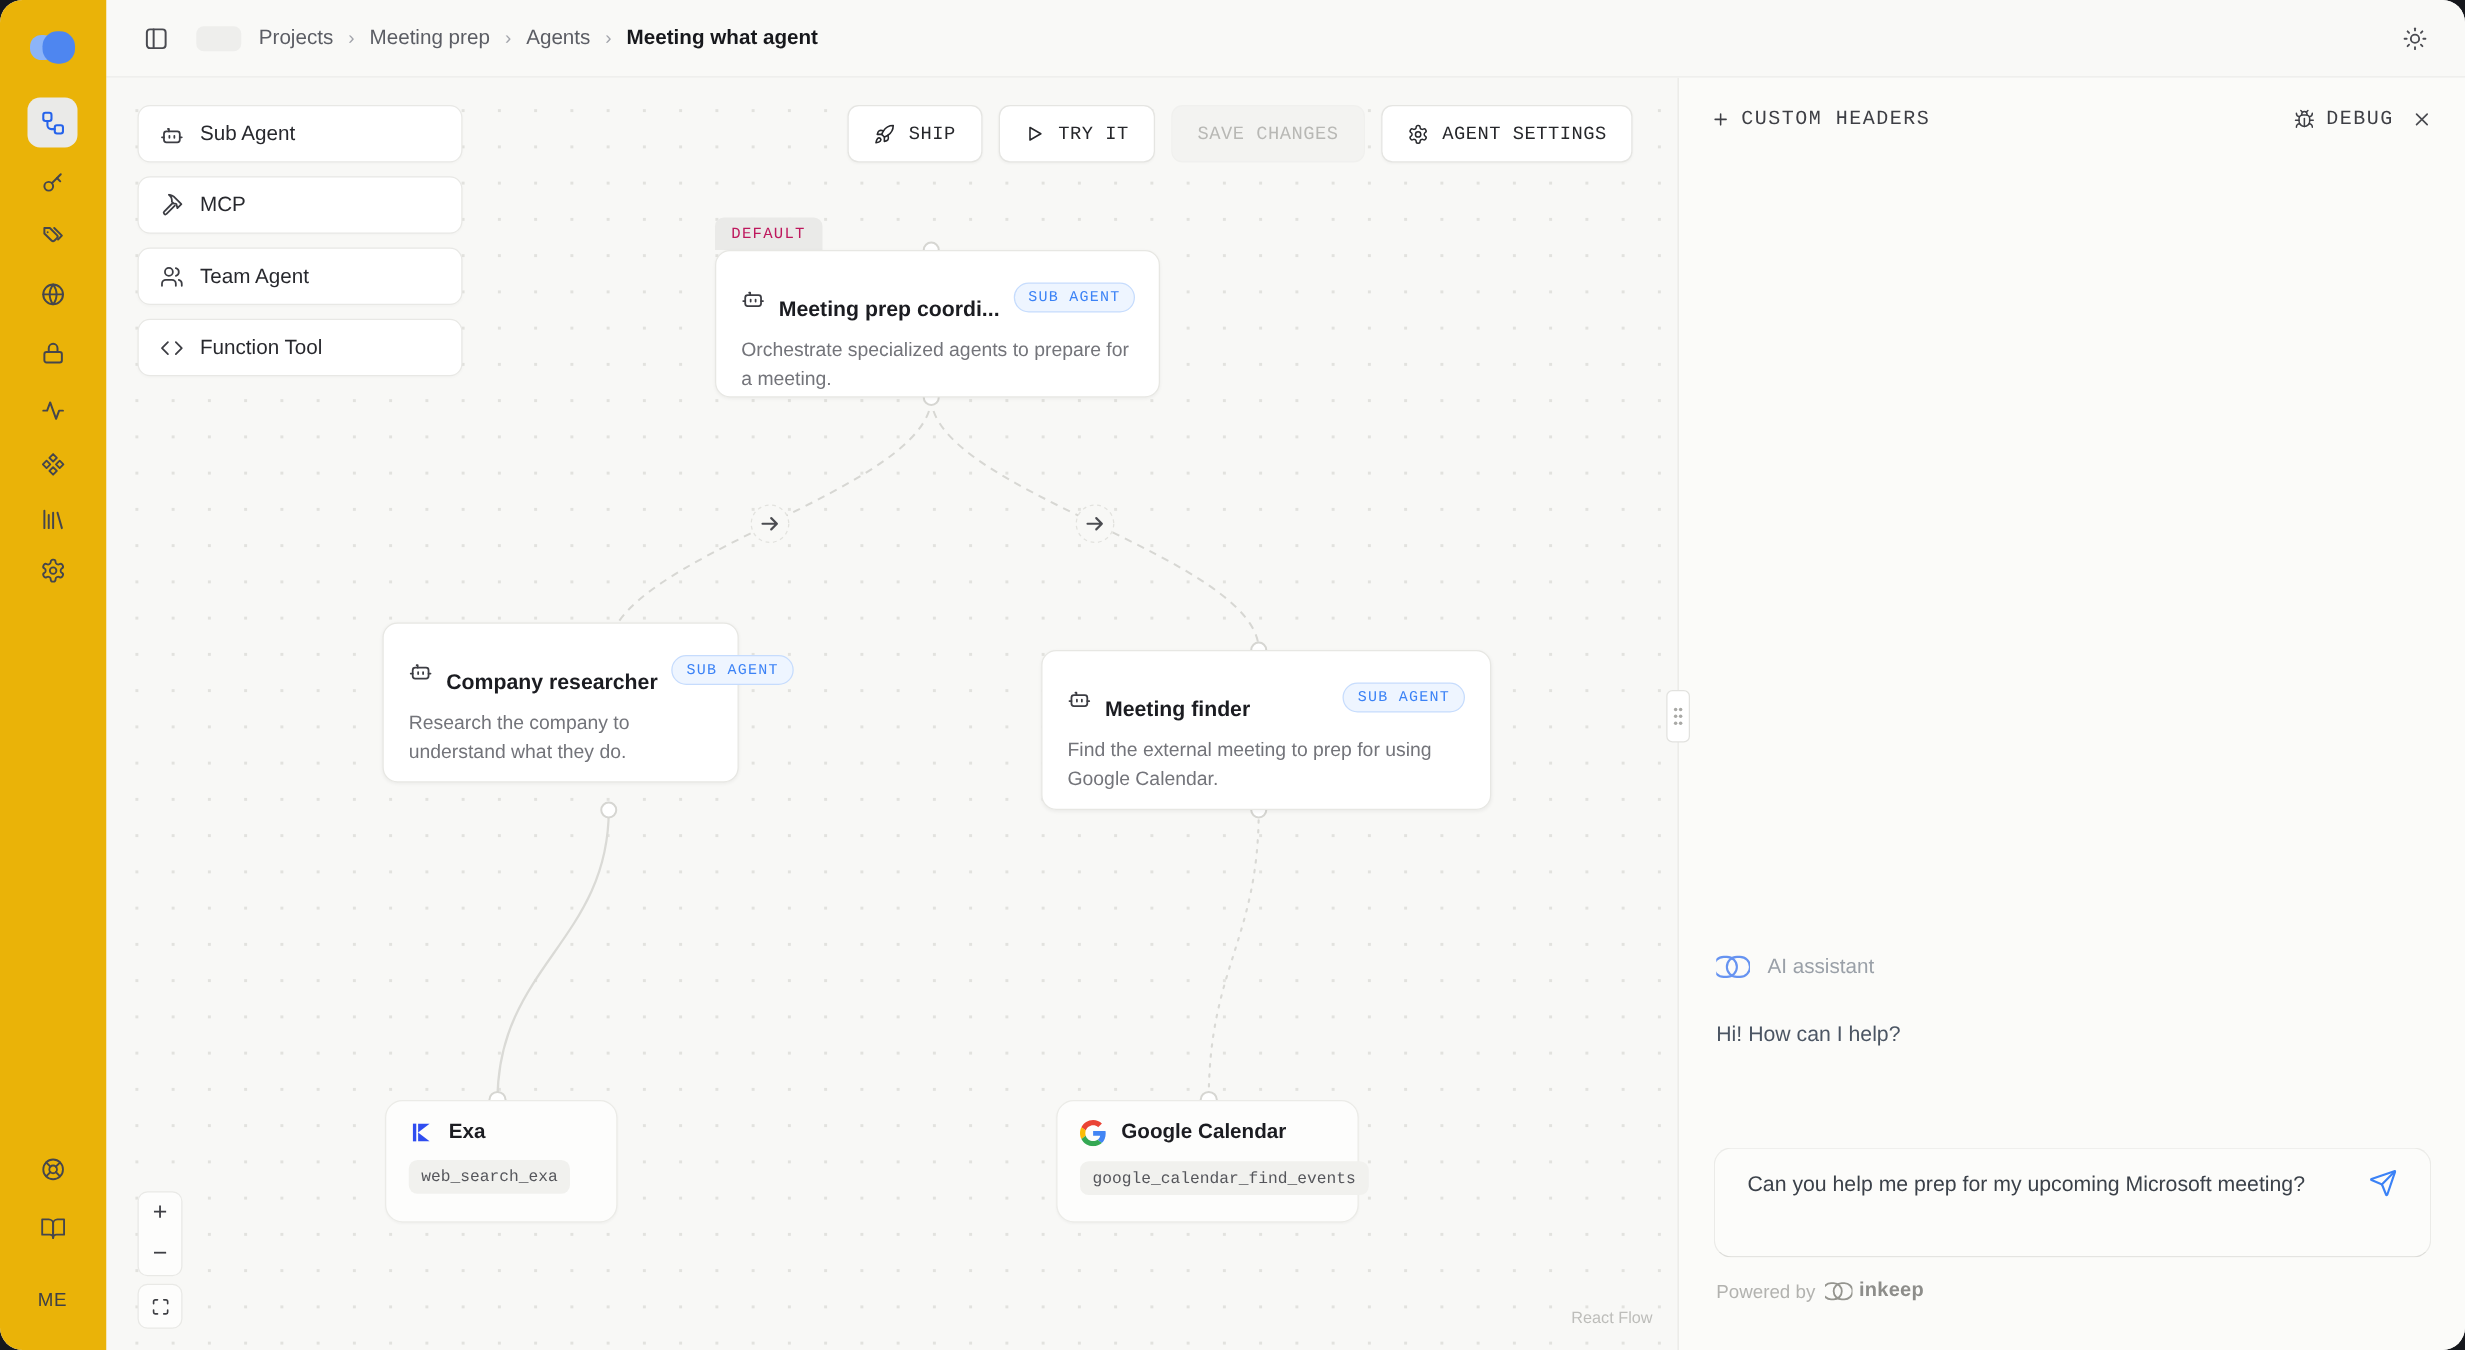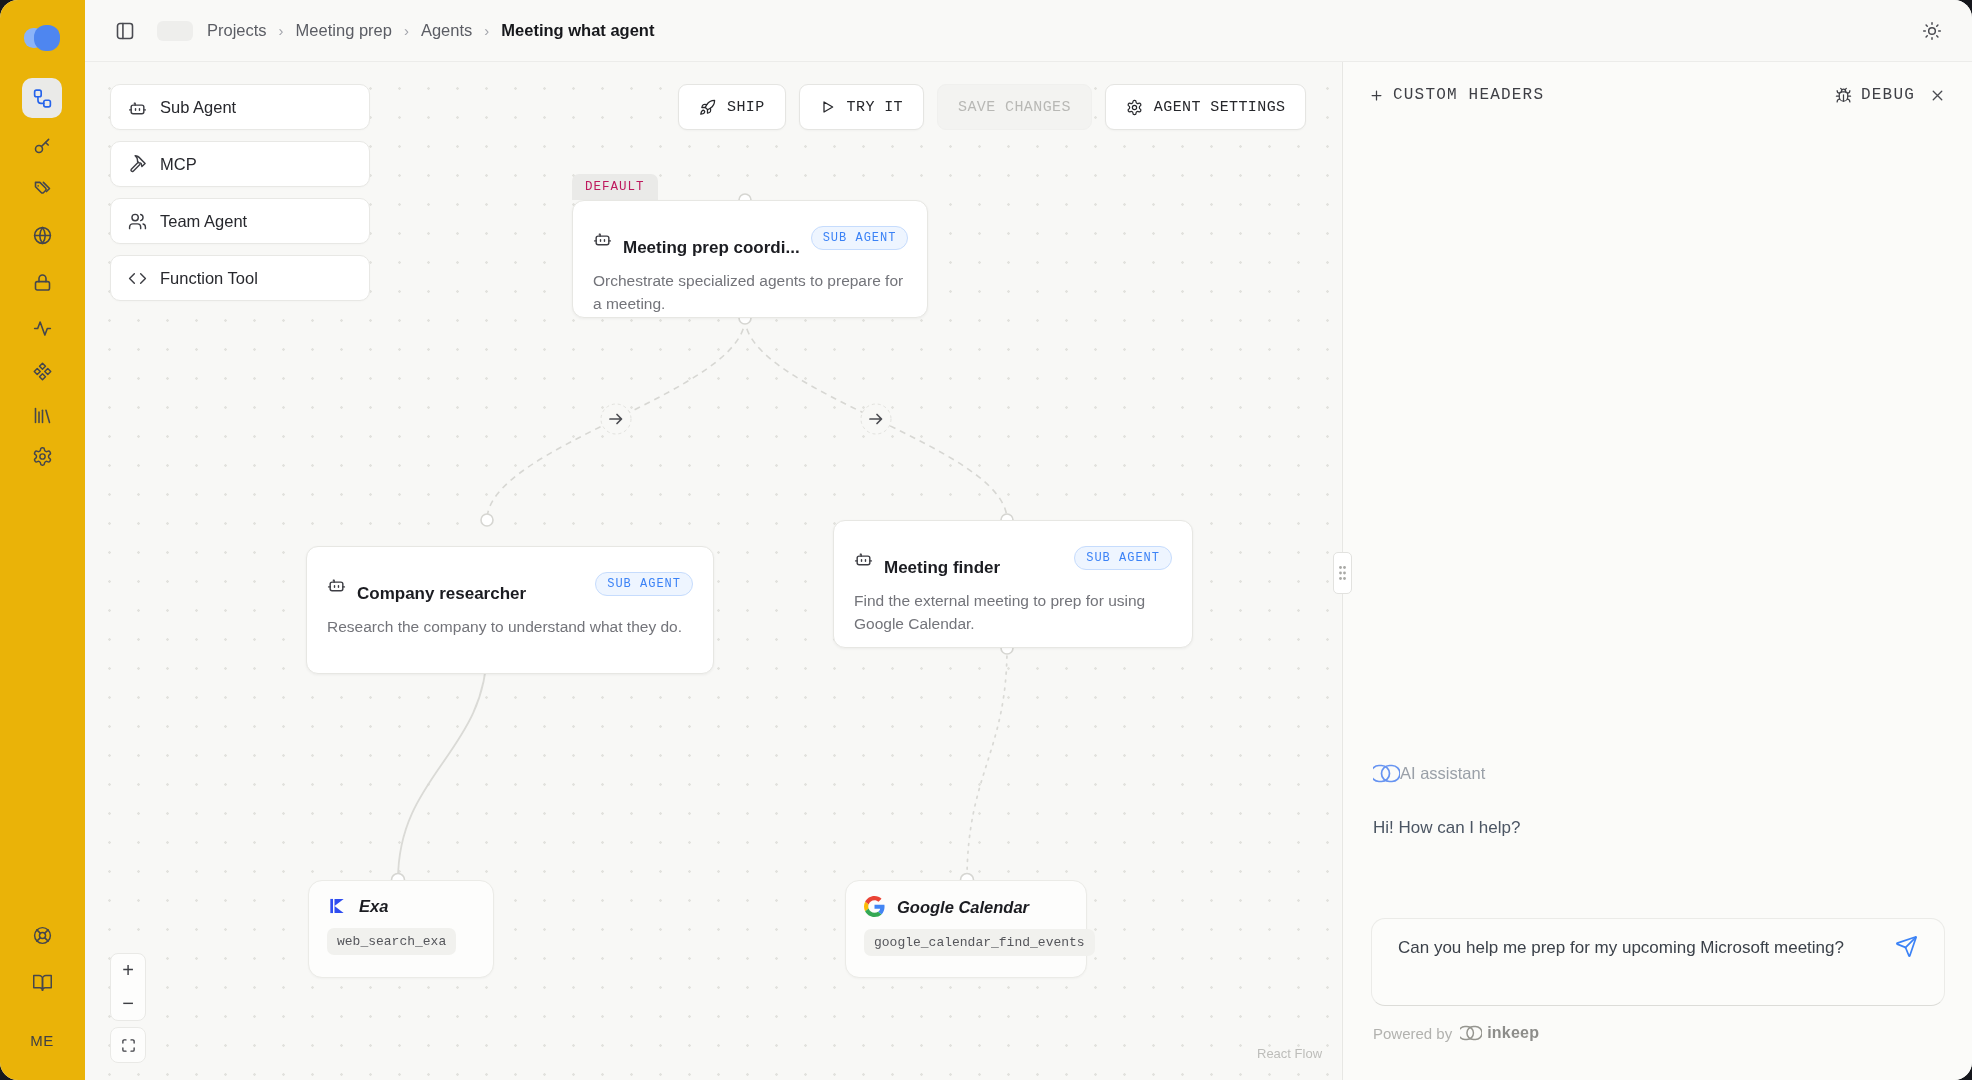"Company researcher" div.node { top: 484px -> 436px; width: 408px -> 285px }
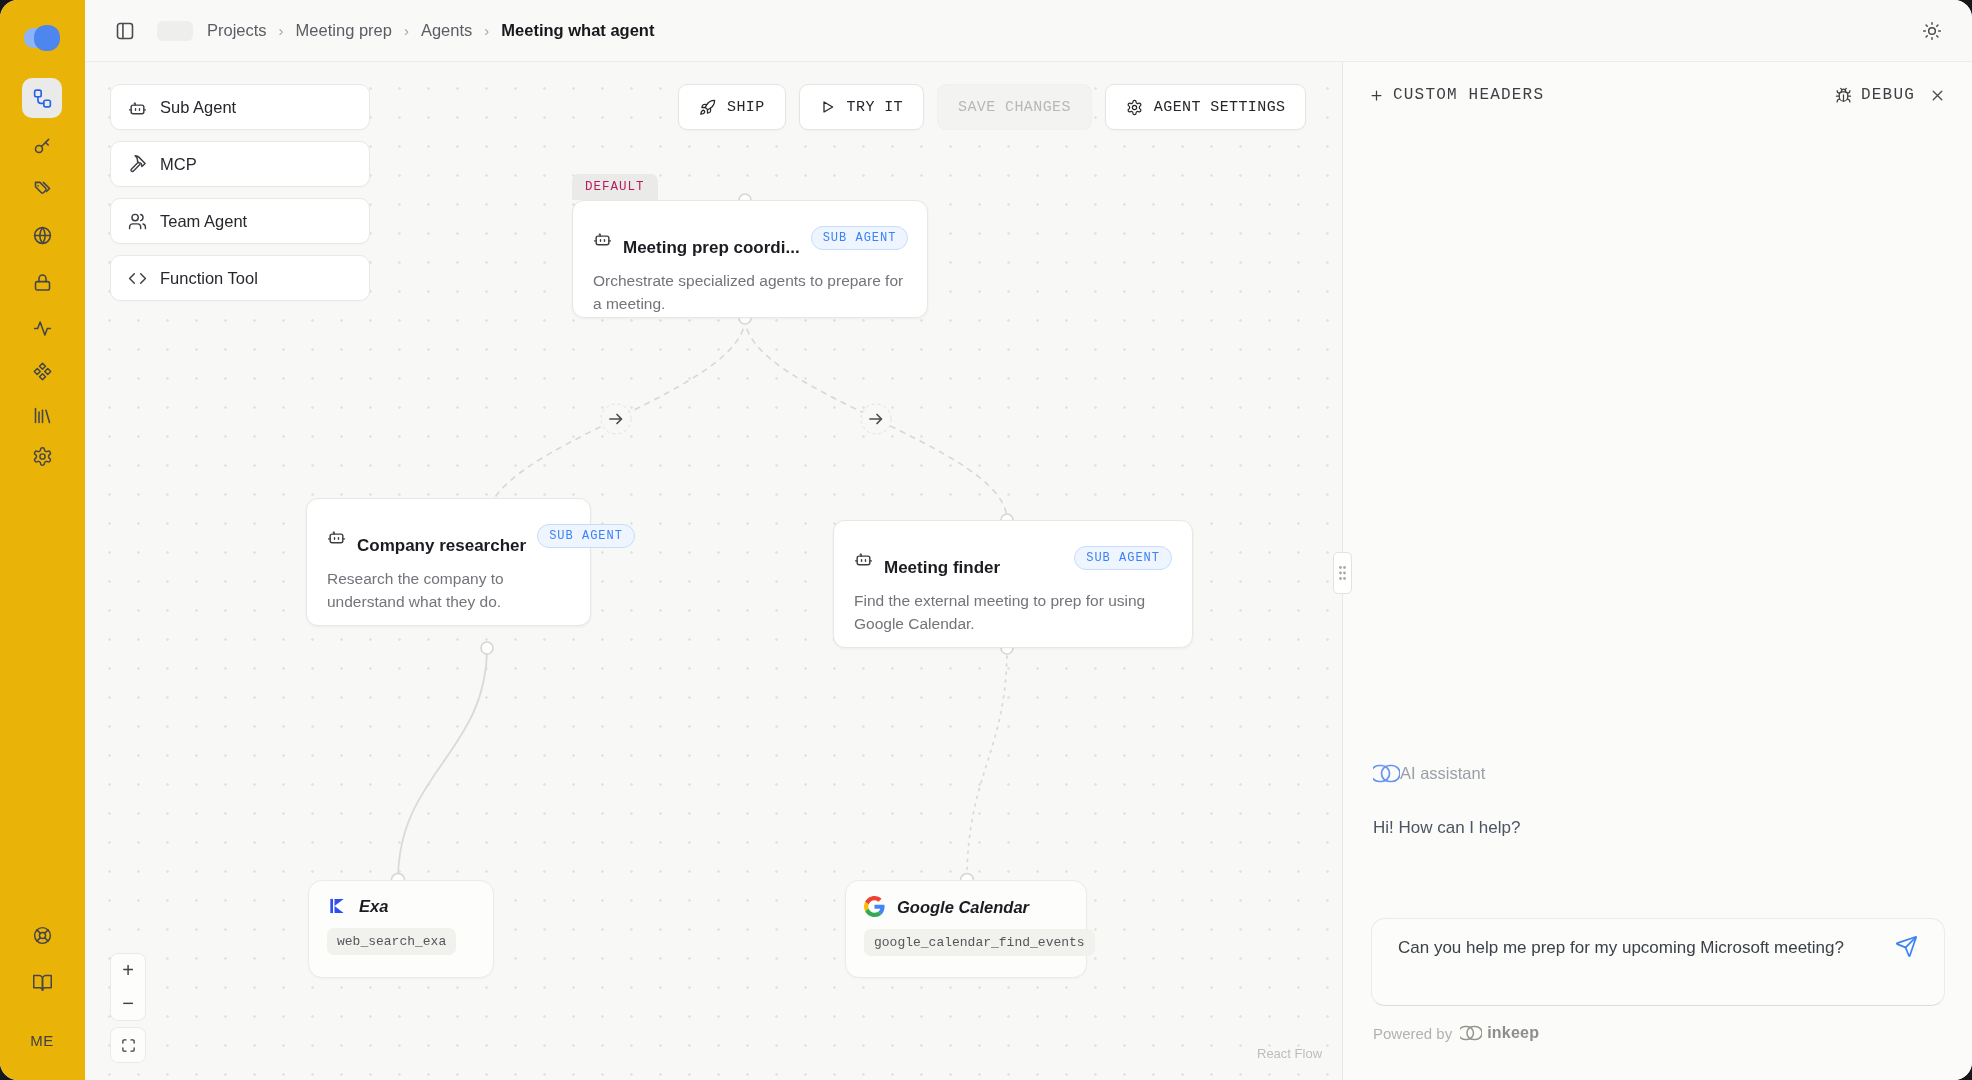"AI assistant" .assist-row { gap: none -> 14px }
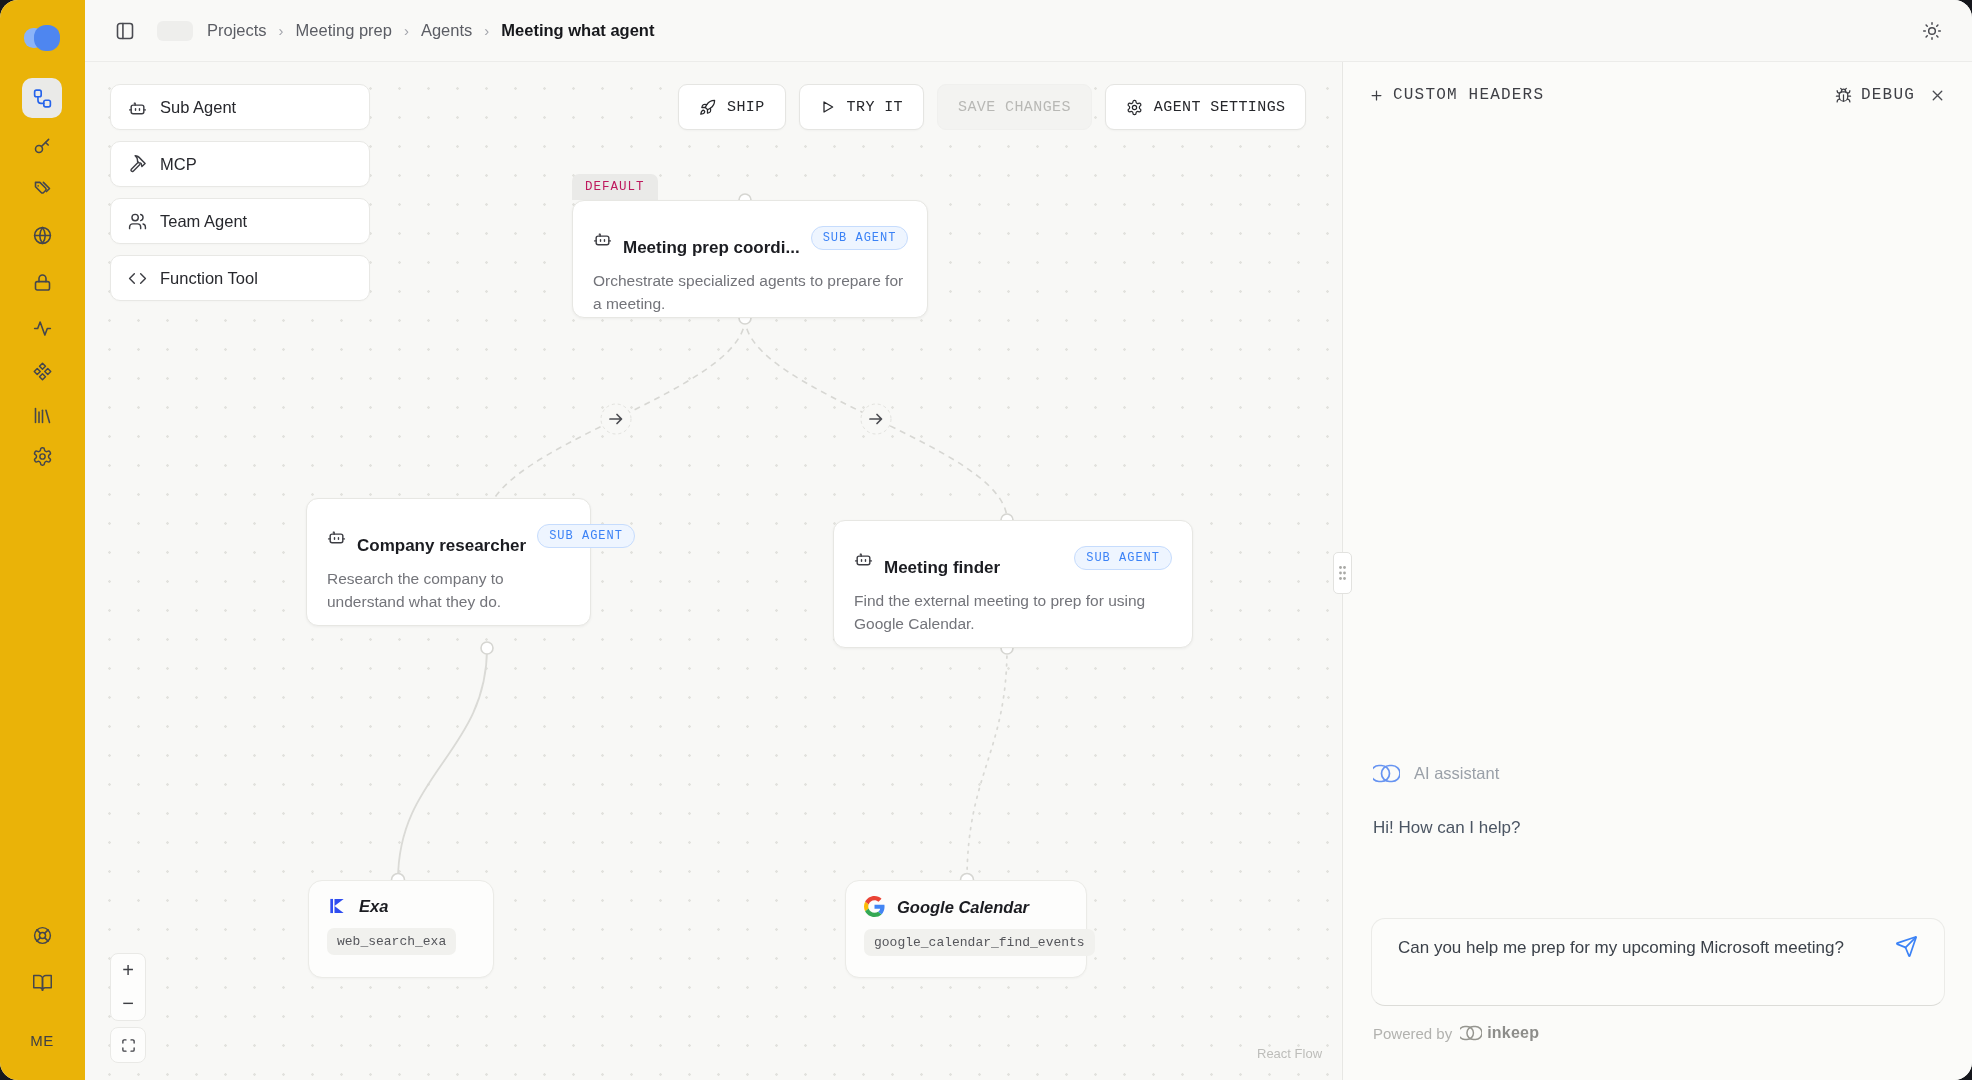"Exa" .tool-head { align-items: flex-end -> flex-start; font-style: italic -> none }
